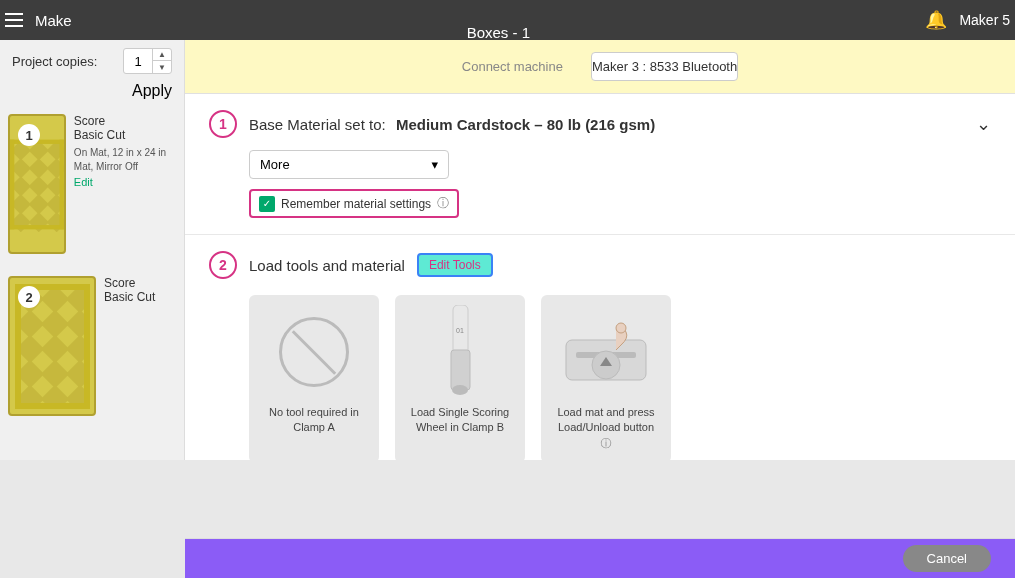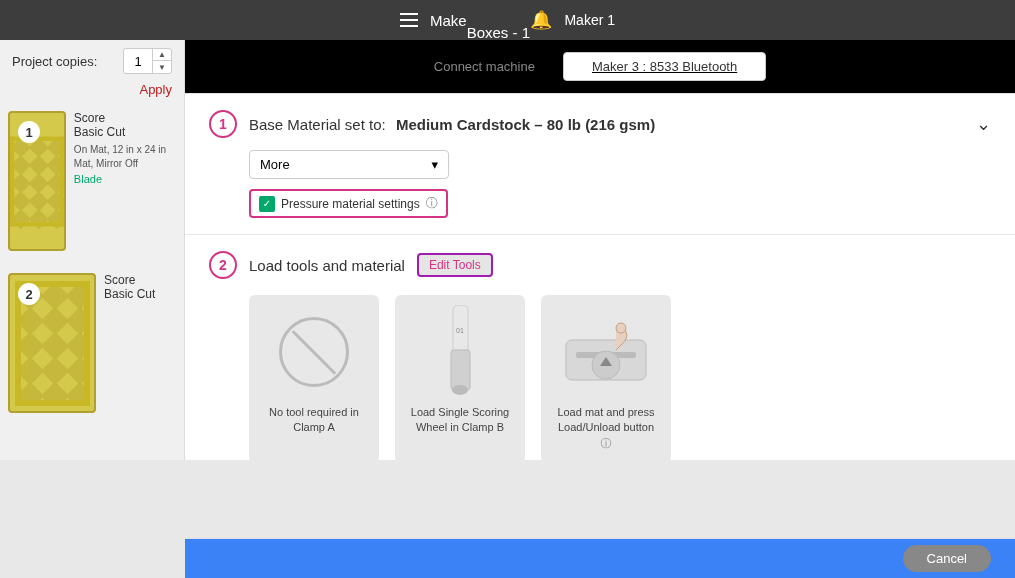"Make" .top-bar { justify-content: center -> space-between; padding: 0 12px -> 0 5px }
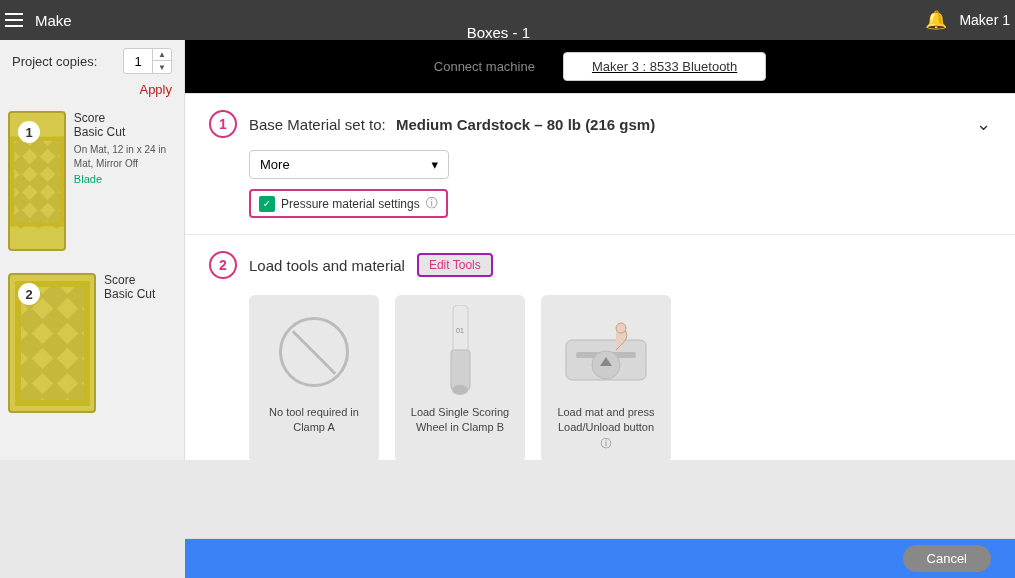"Maker 1" span { text: 1 -> 5 }
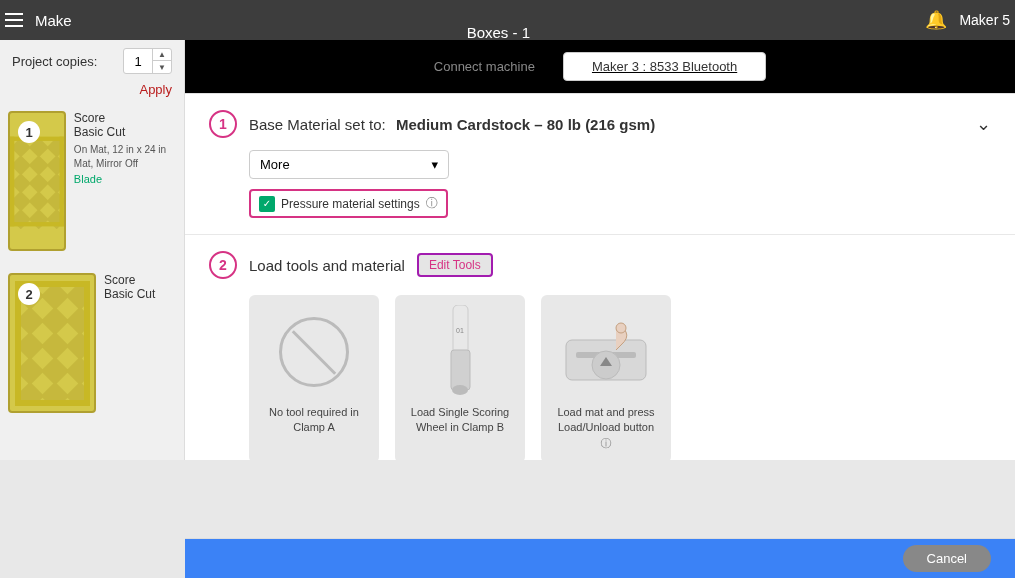"Connect machine" .connect-bar { background: #000000 -> #fef9c3; text-decoration: underline -> none }
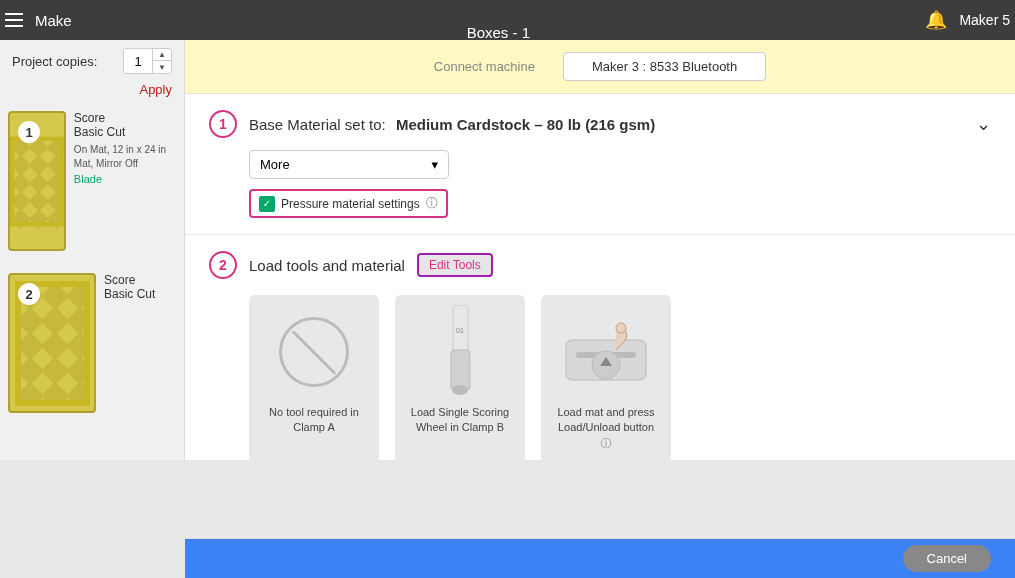"Maker 3 : 8533 Bluetooth" .machine-badge { padding: 6px 28px -> 6px 0 }
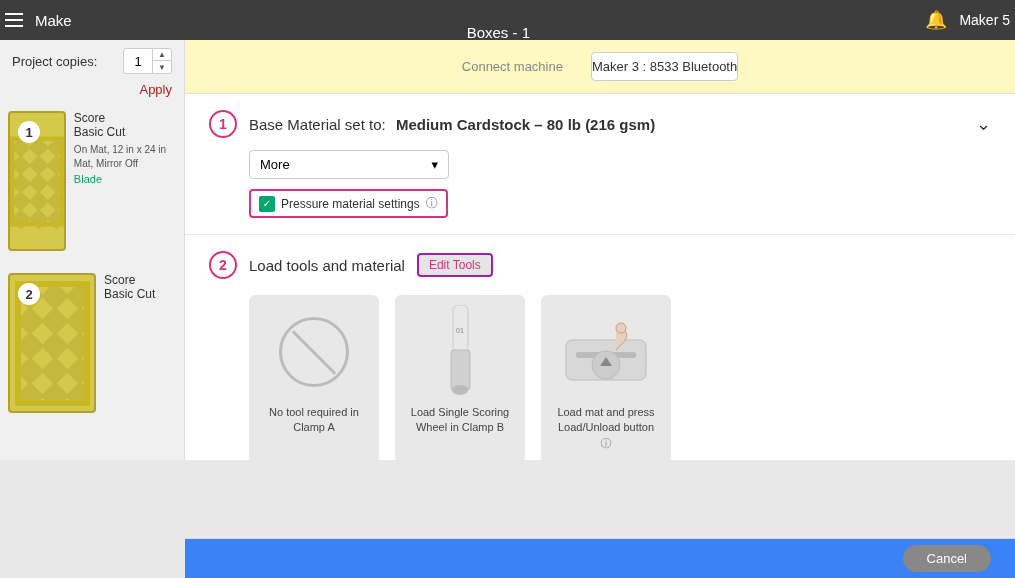"Apply" .apply-btn { color: #b91c1c -> #000000; font-size: 13px -> 16px }
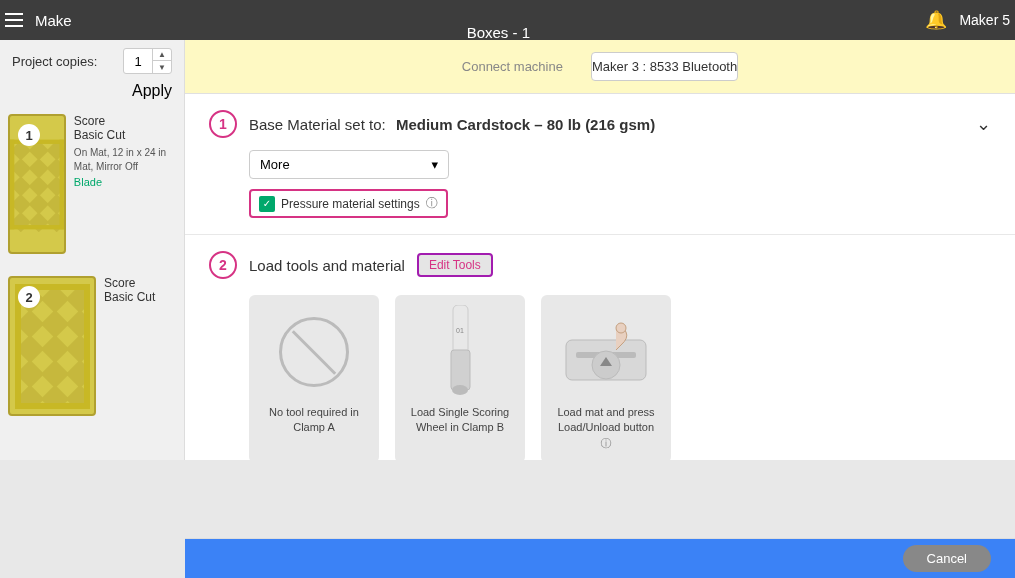"Blade" div { text: Blade -> Edit }
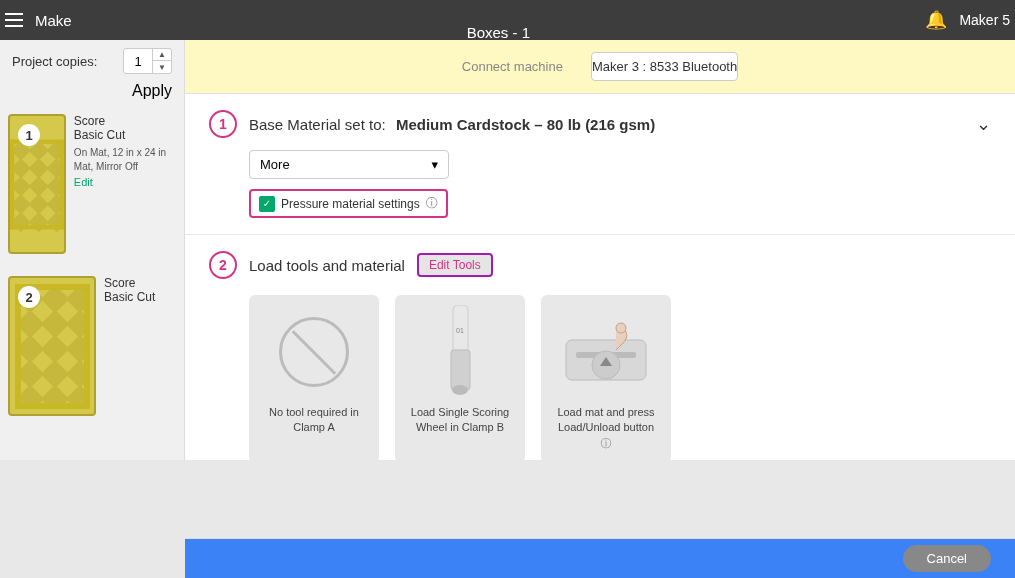"Pressure material settings" span.remember-text { text: Pressure -> Remember }
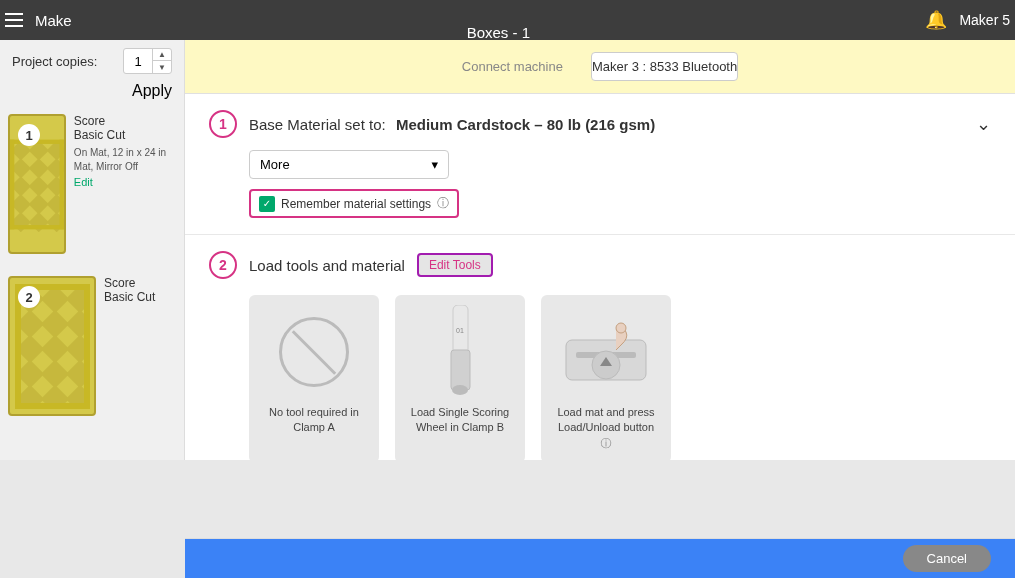"Edit Tools" .edit-tools-btn { background: #e5e5e5 -> #5eead4; border: 2px solid #a21caf -> 2px solid #3b82f6 }
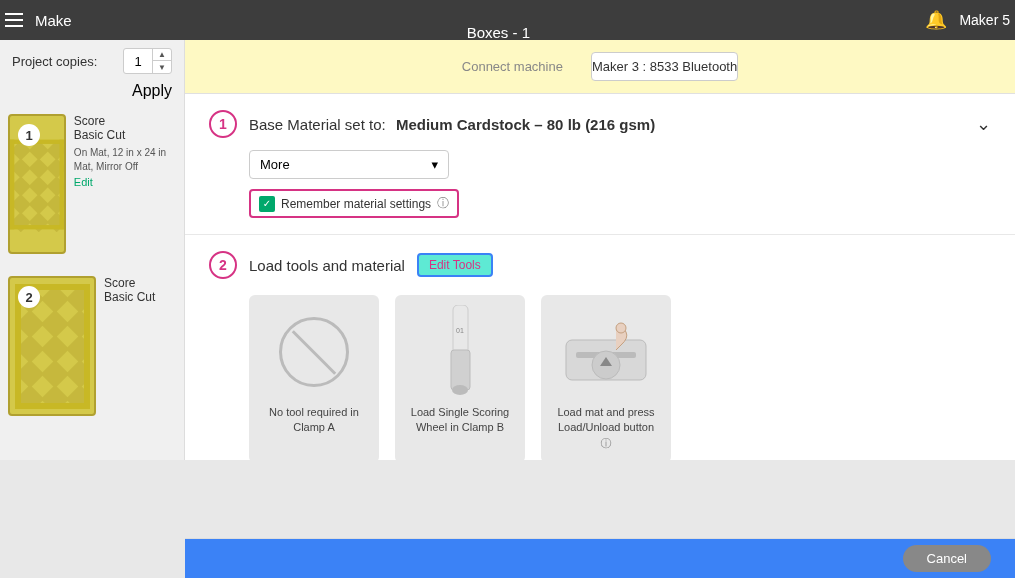"Cancel" .bottom-bar { background: #3b82f6 -> #8b5cf6 }
